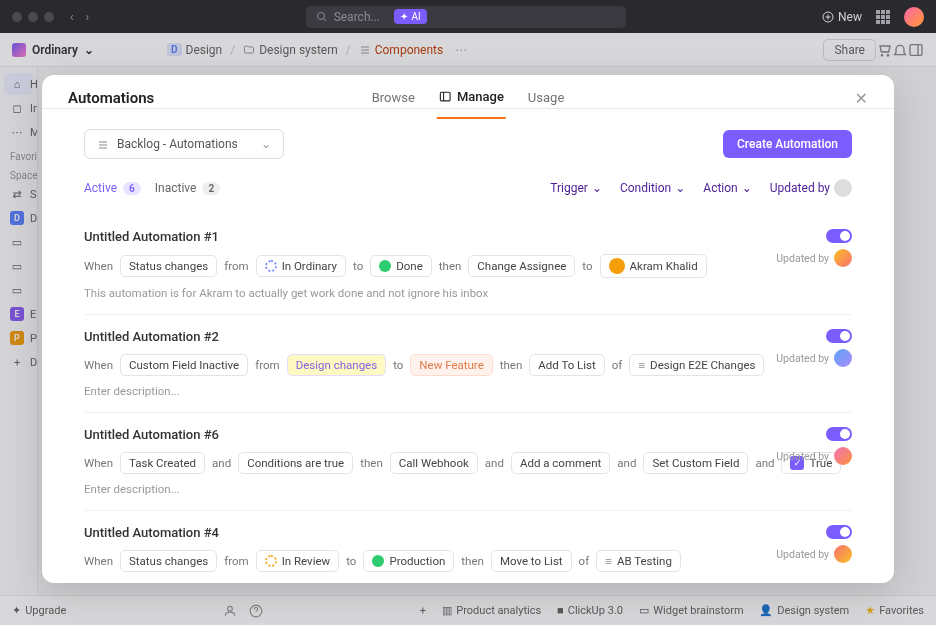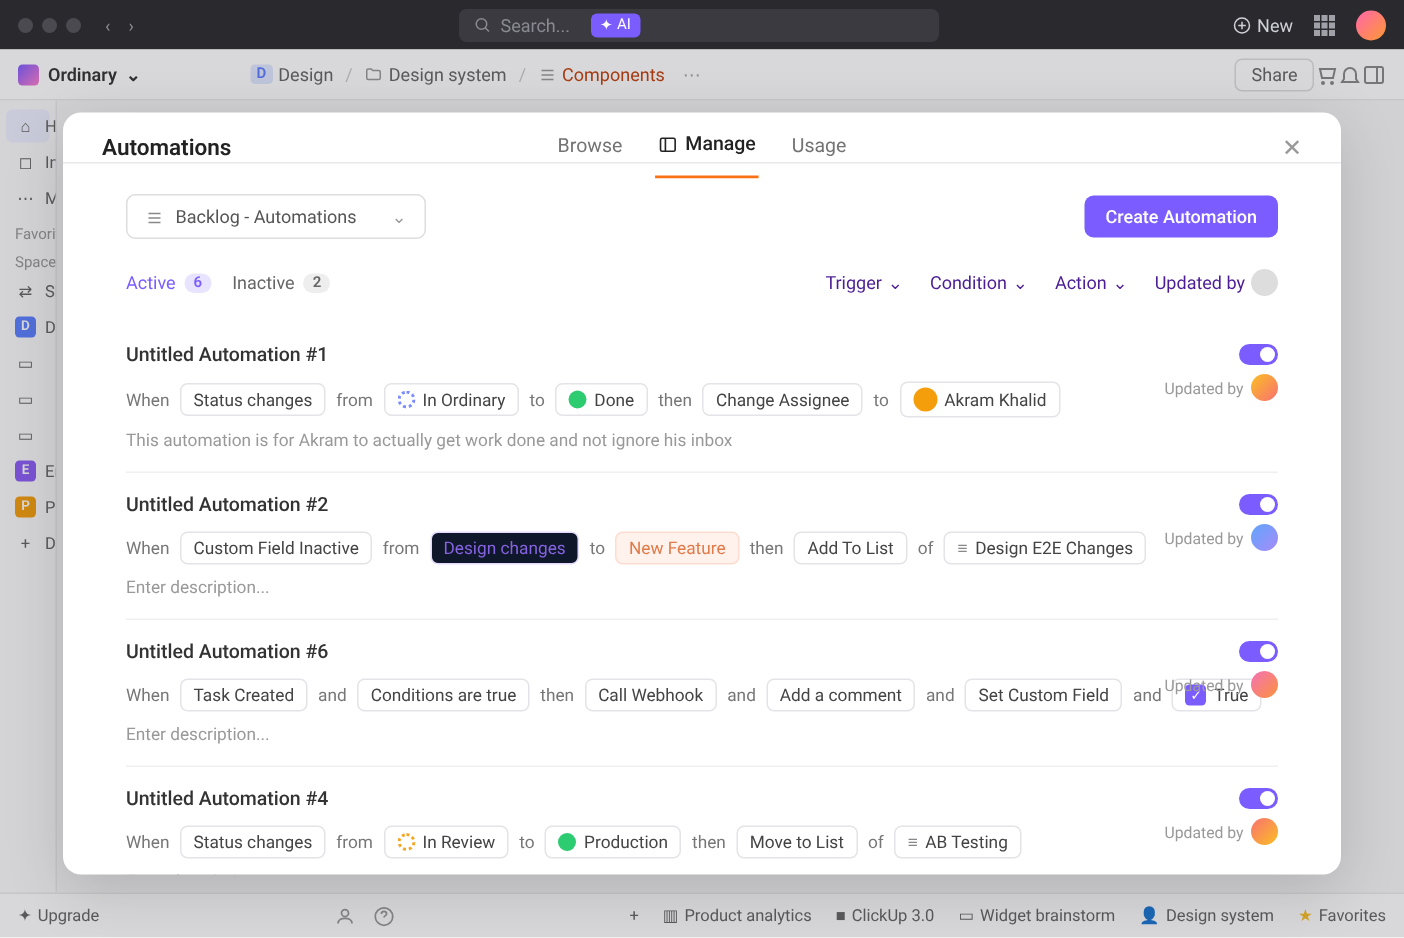"Design changes" .chip.purple { background: #0f172a -> #fef9c3 }
